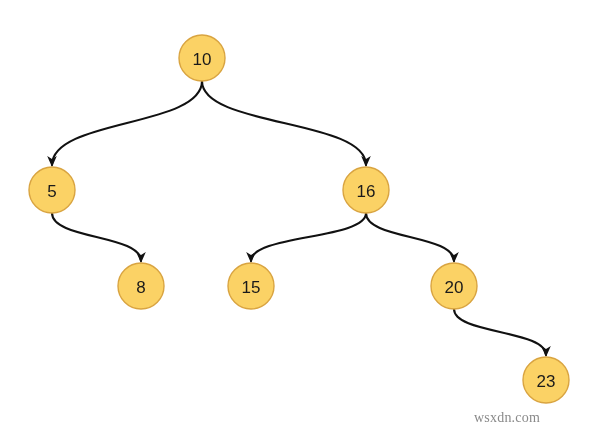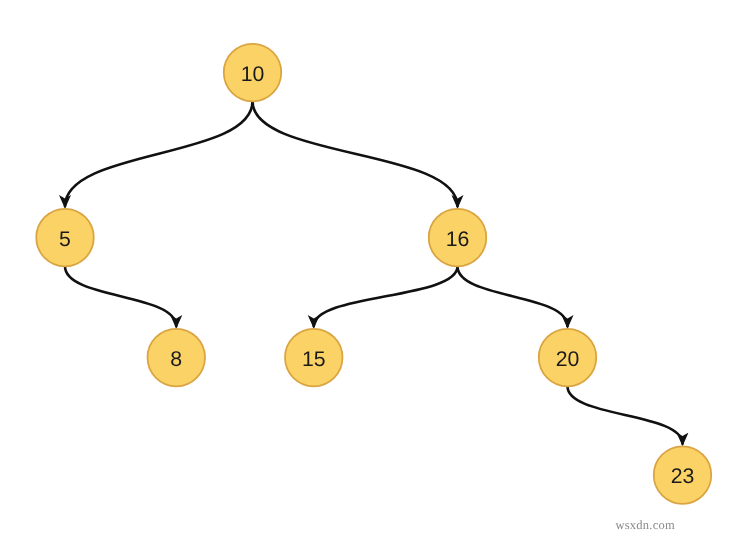"wsxdn.com" .watermark { font-size: 10px -> 14px }
